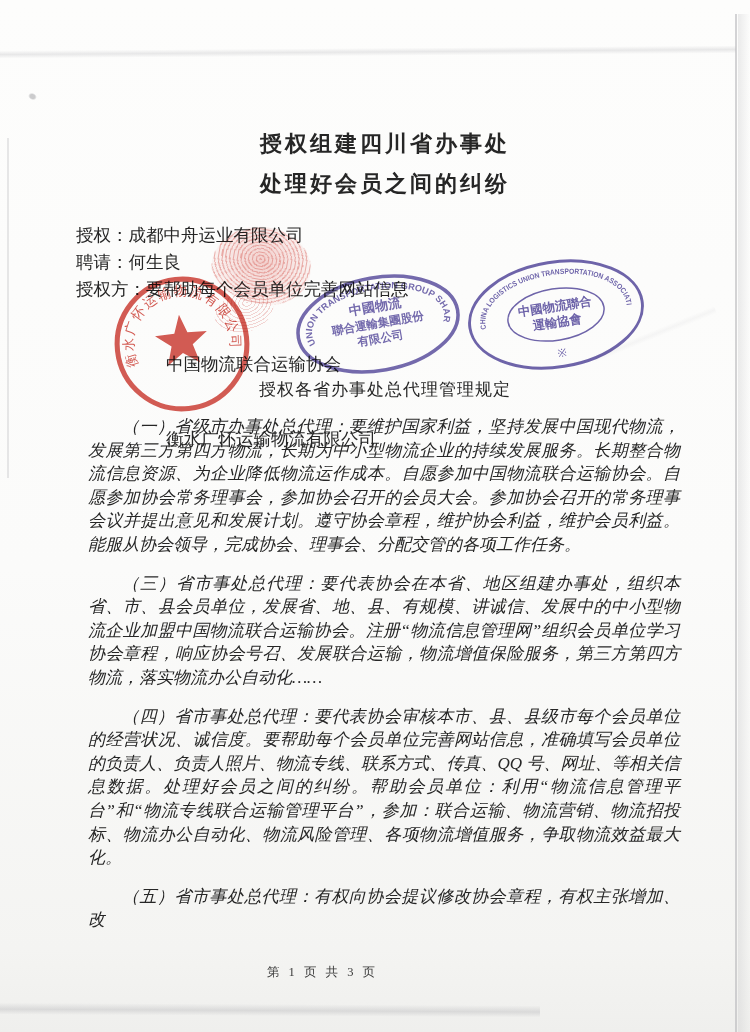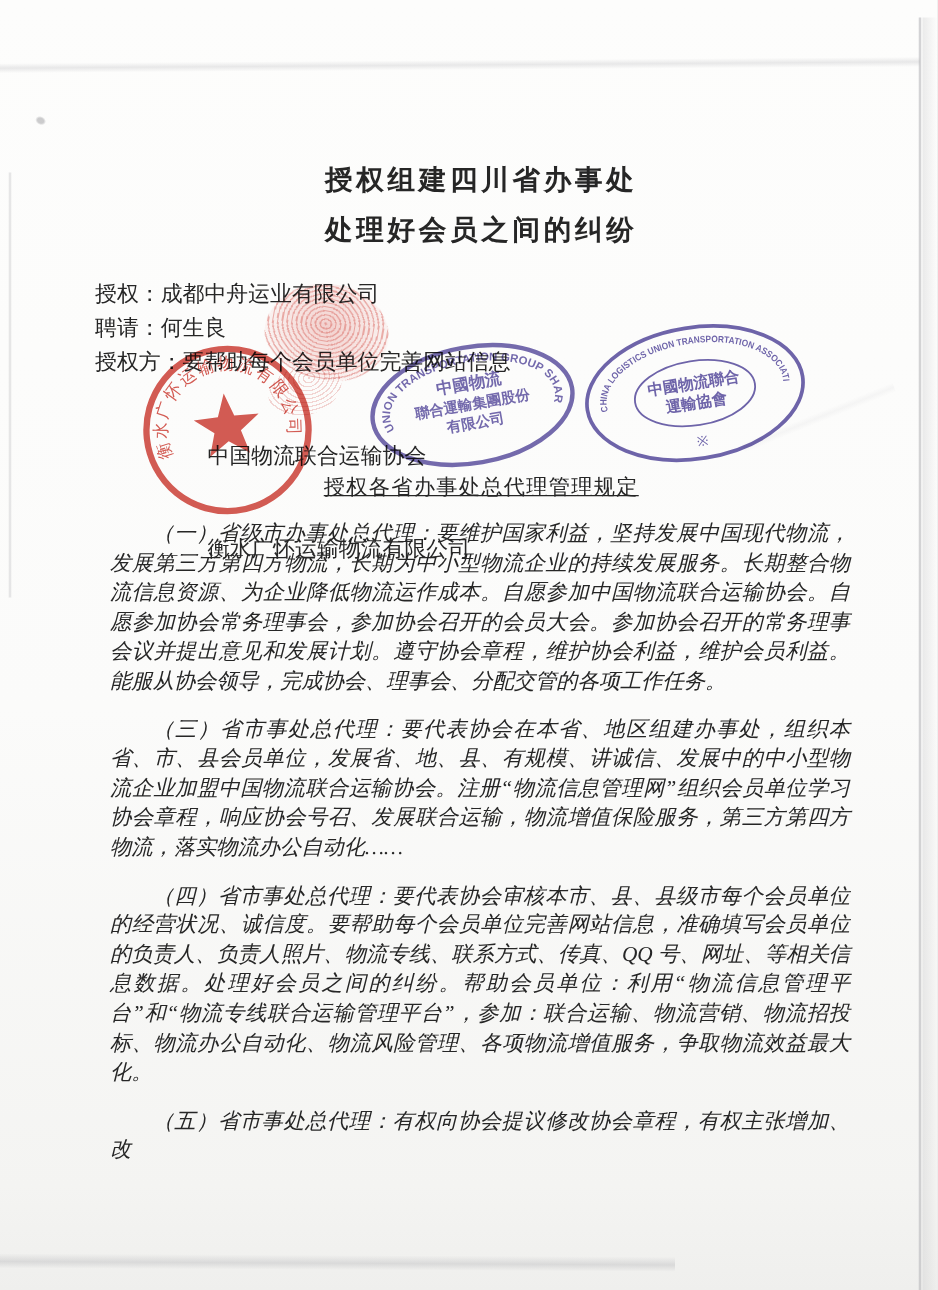"授权各省办事处总代理管理规定" .section-heading { text-decoration: underline -> none }
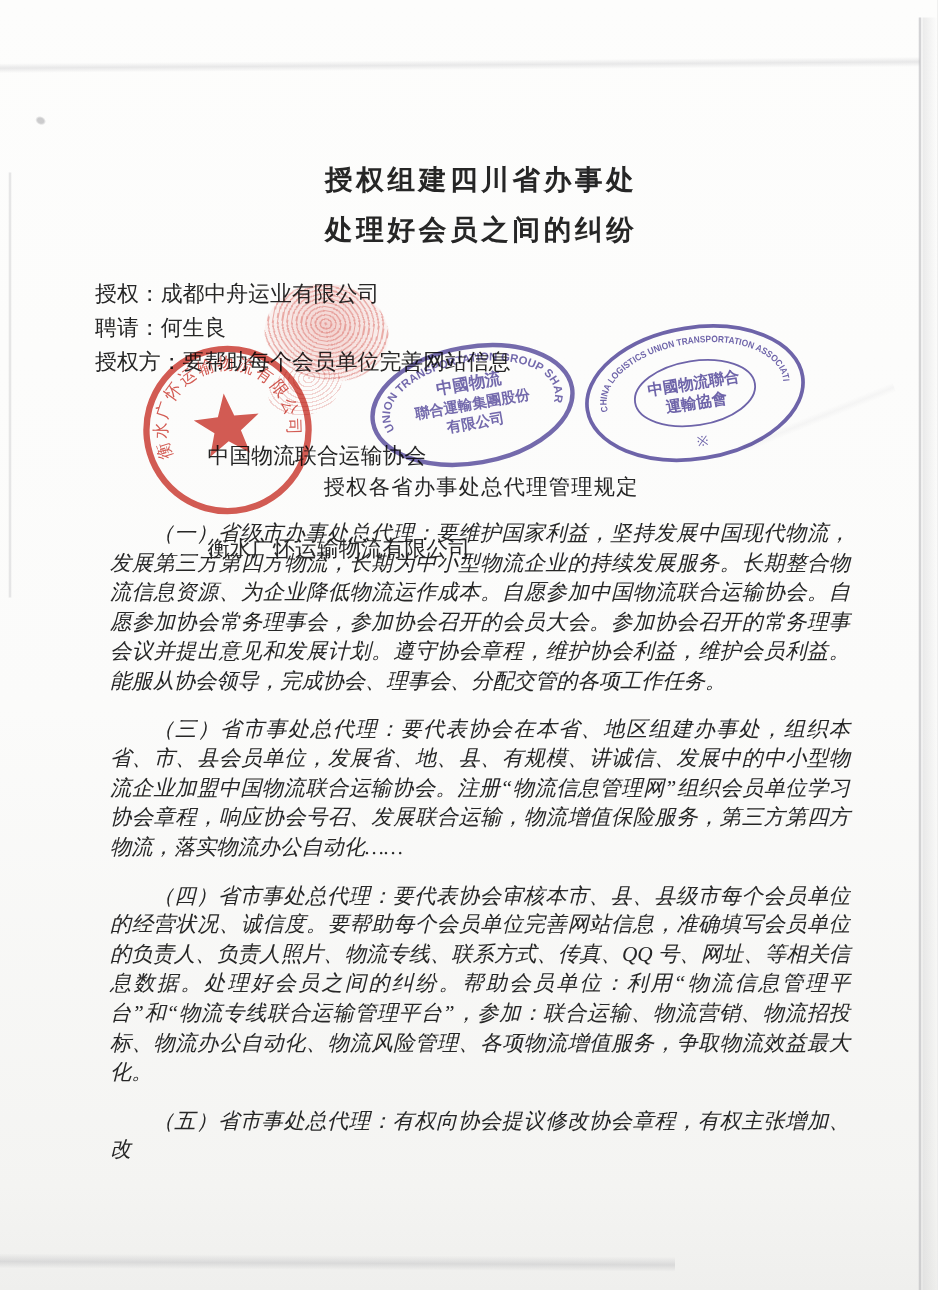"第 1 页 共 3" div.footer { html: none -> <div>第 1 页 共 3 页</div> }
